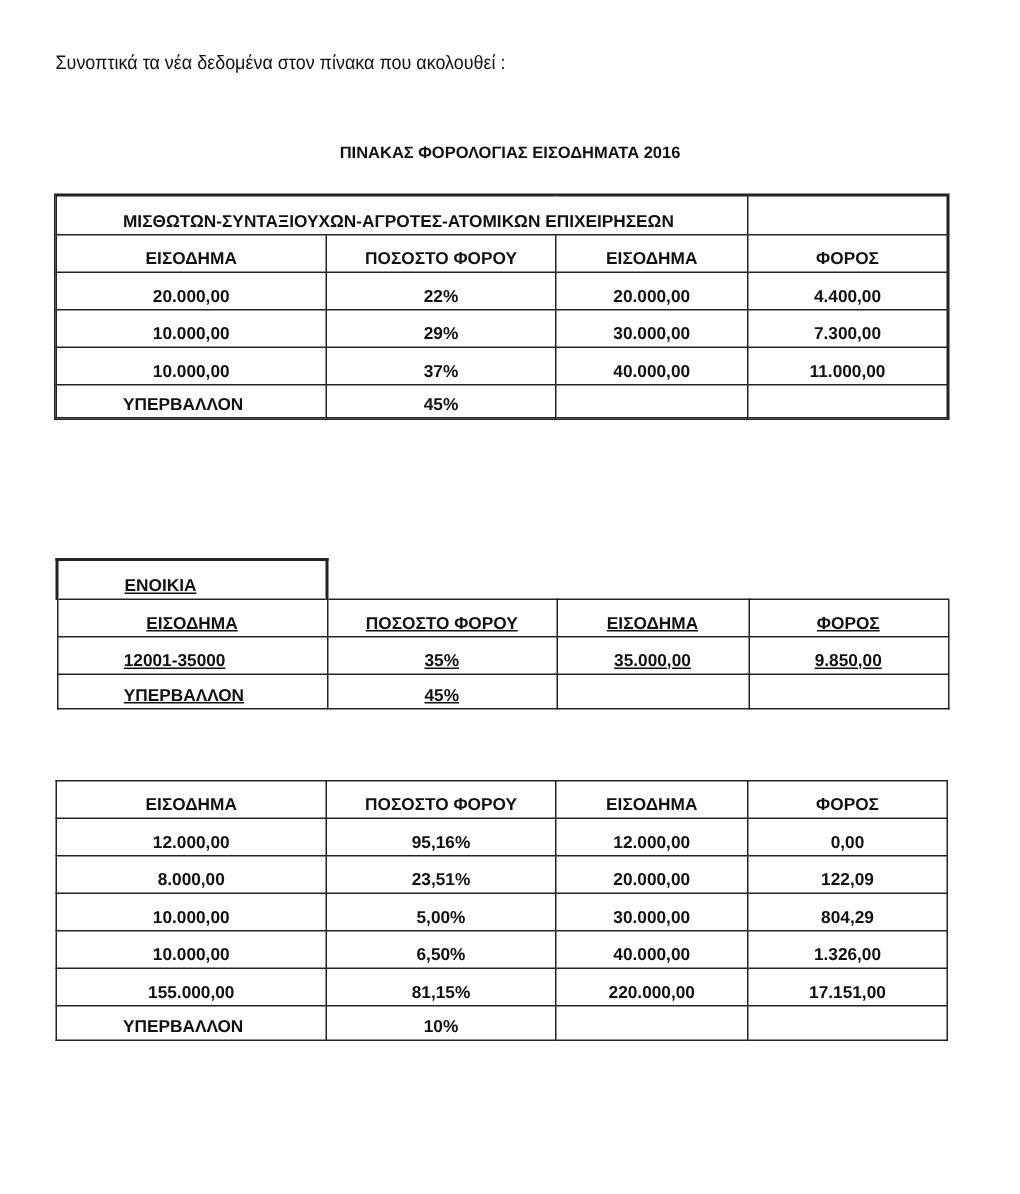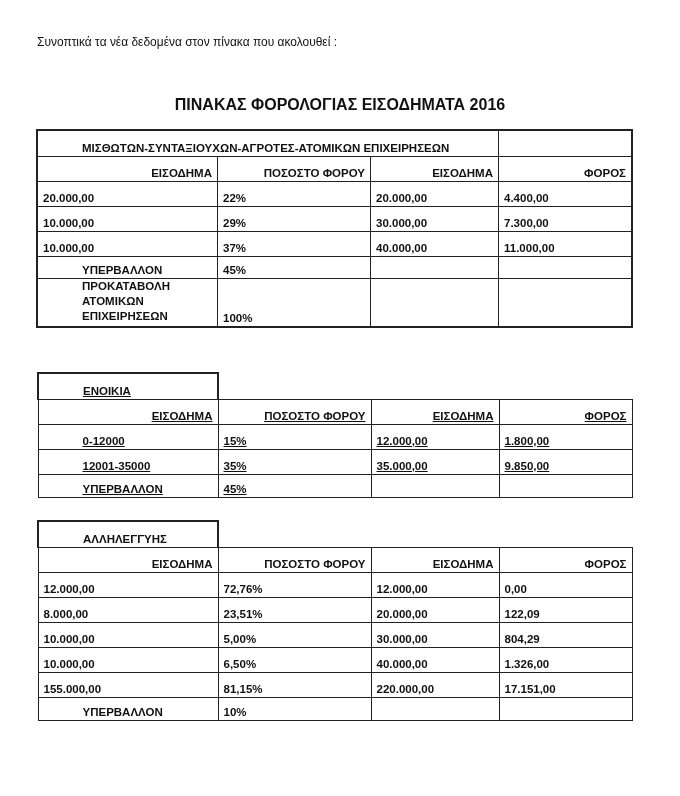"ΠΙΝΑΚΑΣ ΦΟΡΟΛΟΓΙΑΣ ΕΙΣΟΔΗΜΑΤΑ 2016" .title { font-size: 16px -> 11px }
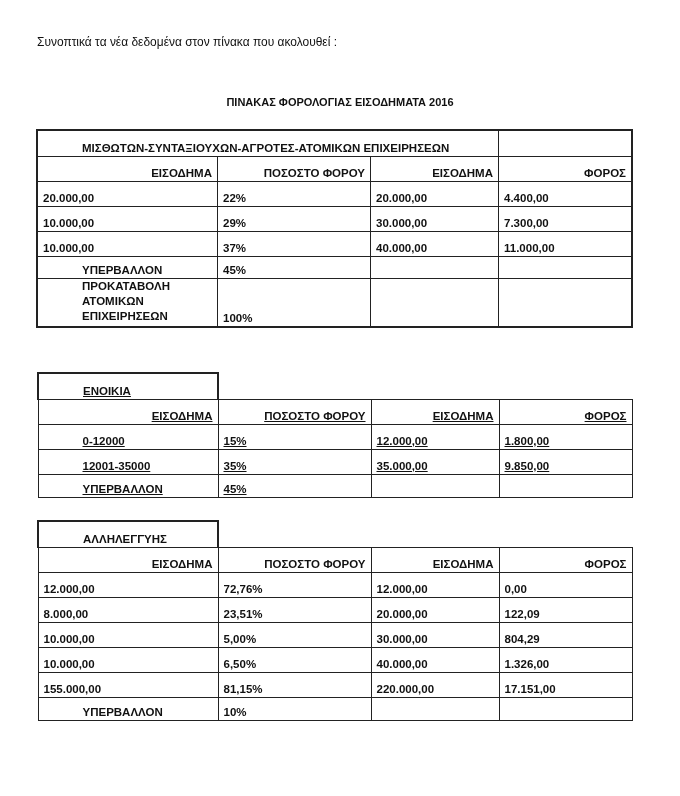"ΕΙΣΟΔΗΜΑ" .tbl td.c { text-align: right -> center }
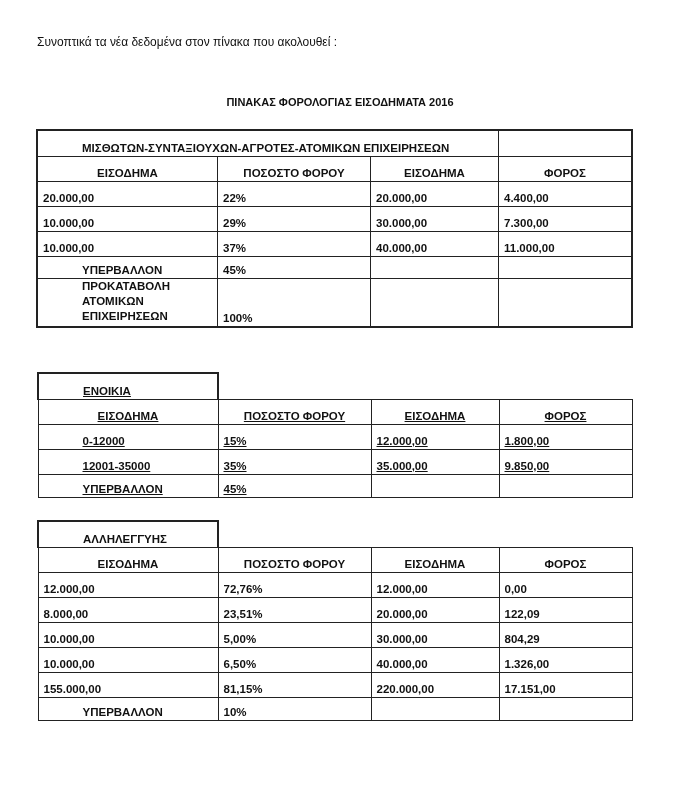"20.000,00" .tbl td.r { text-align: left -> center }
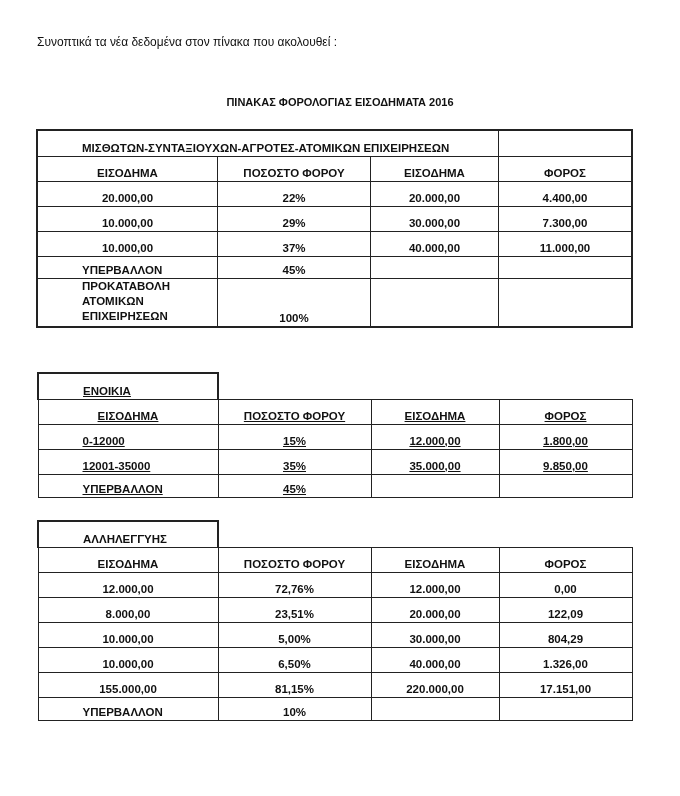"ΠΡΟΚΑΤΑΒΟΛΗ ΑΤΟΜΙΚΩΝ ΕΠΙΧΕΙΡΗΣΕΩΝ" tr { html: <tr> <td>ΠΡΟΚΑΤΑΒΟΛΗ ΑΤΟΜΙΚΩΝ ΕΠΙΧΕΙΡΗΣΕΩΝ</td> <td>100%</td> <td></td> <td></td> </tr> -> none }
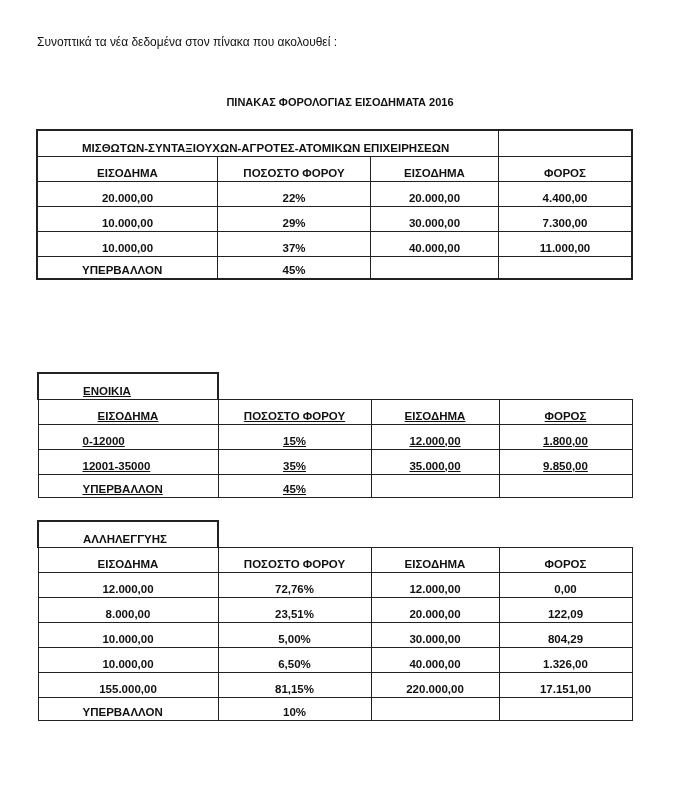"0-12000" tr { html: <tr> <td>0-12000</td> <td>15%</td> <td>12.000,00</td> <td>1.800,00</td> </tr> -> none }
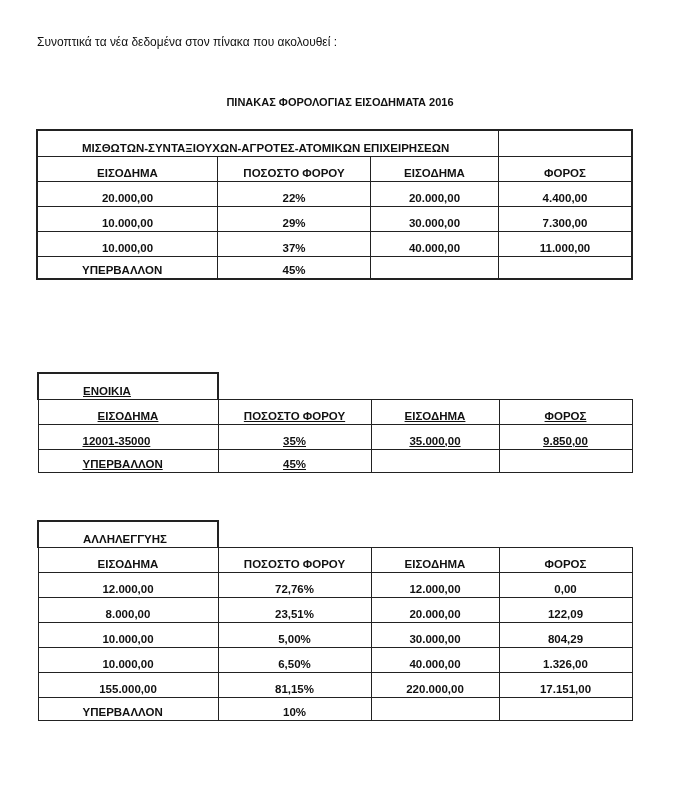"ΑΛΛΗΛΕΓΓΥΗΣ" tr { html: <tr> <td>ΑΛΛΗΛΕΓΓΥΗΣ</td> <td></td> </tr> -> none }
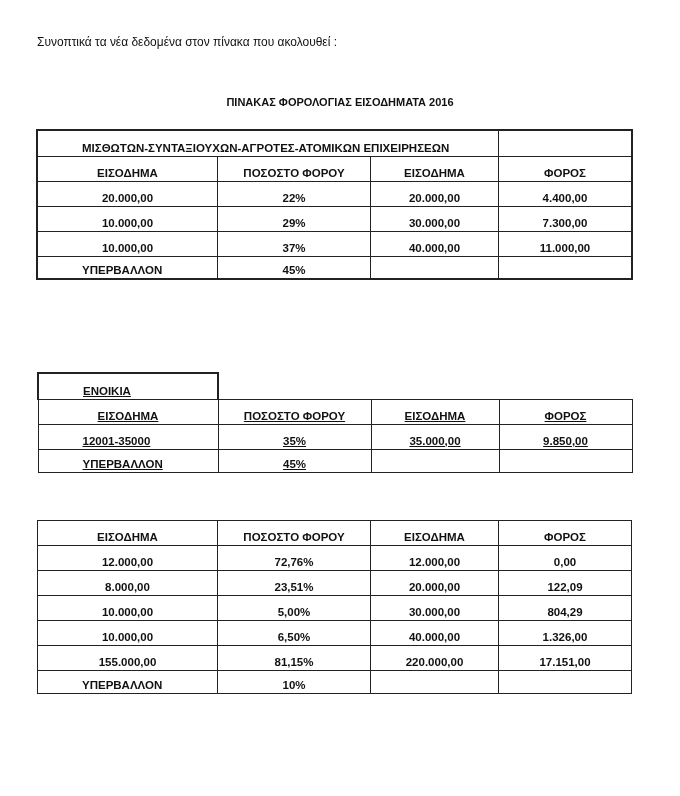"72,76%" td.r { text: 72,76% -> 95,16% }
